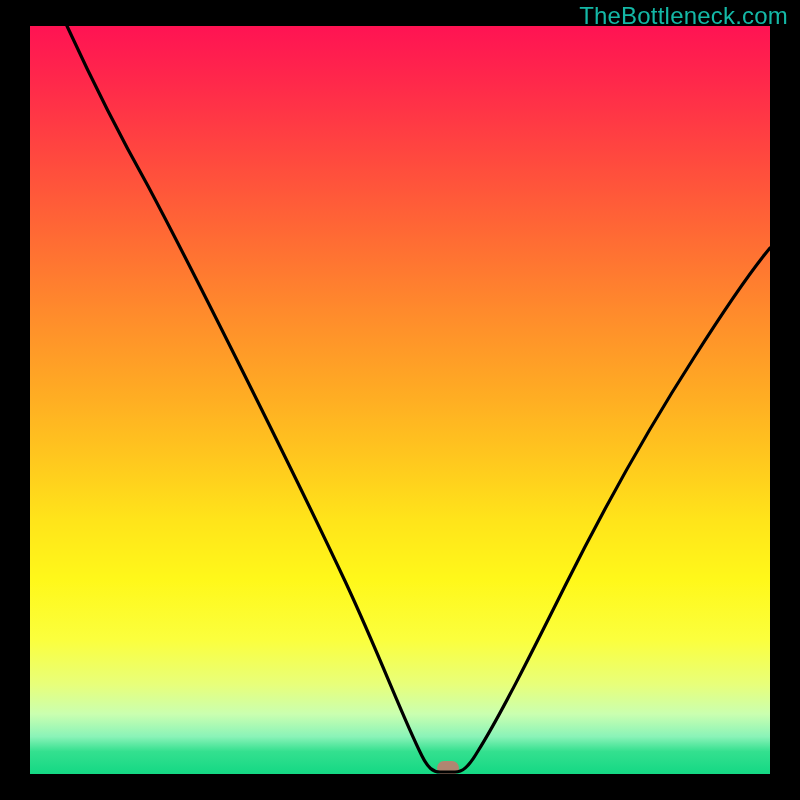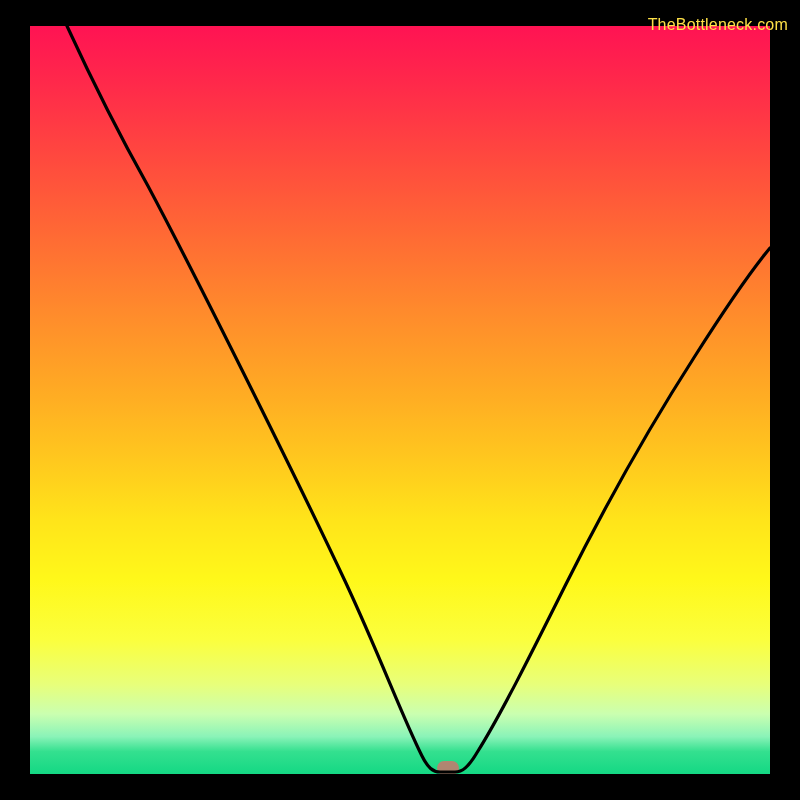"TheBottleneck.com" .watermark { color: #fde047 -> #14b8a6; font-size: 16px -> 24px; margin-top: 14px -> none }
